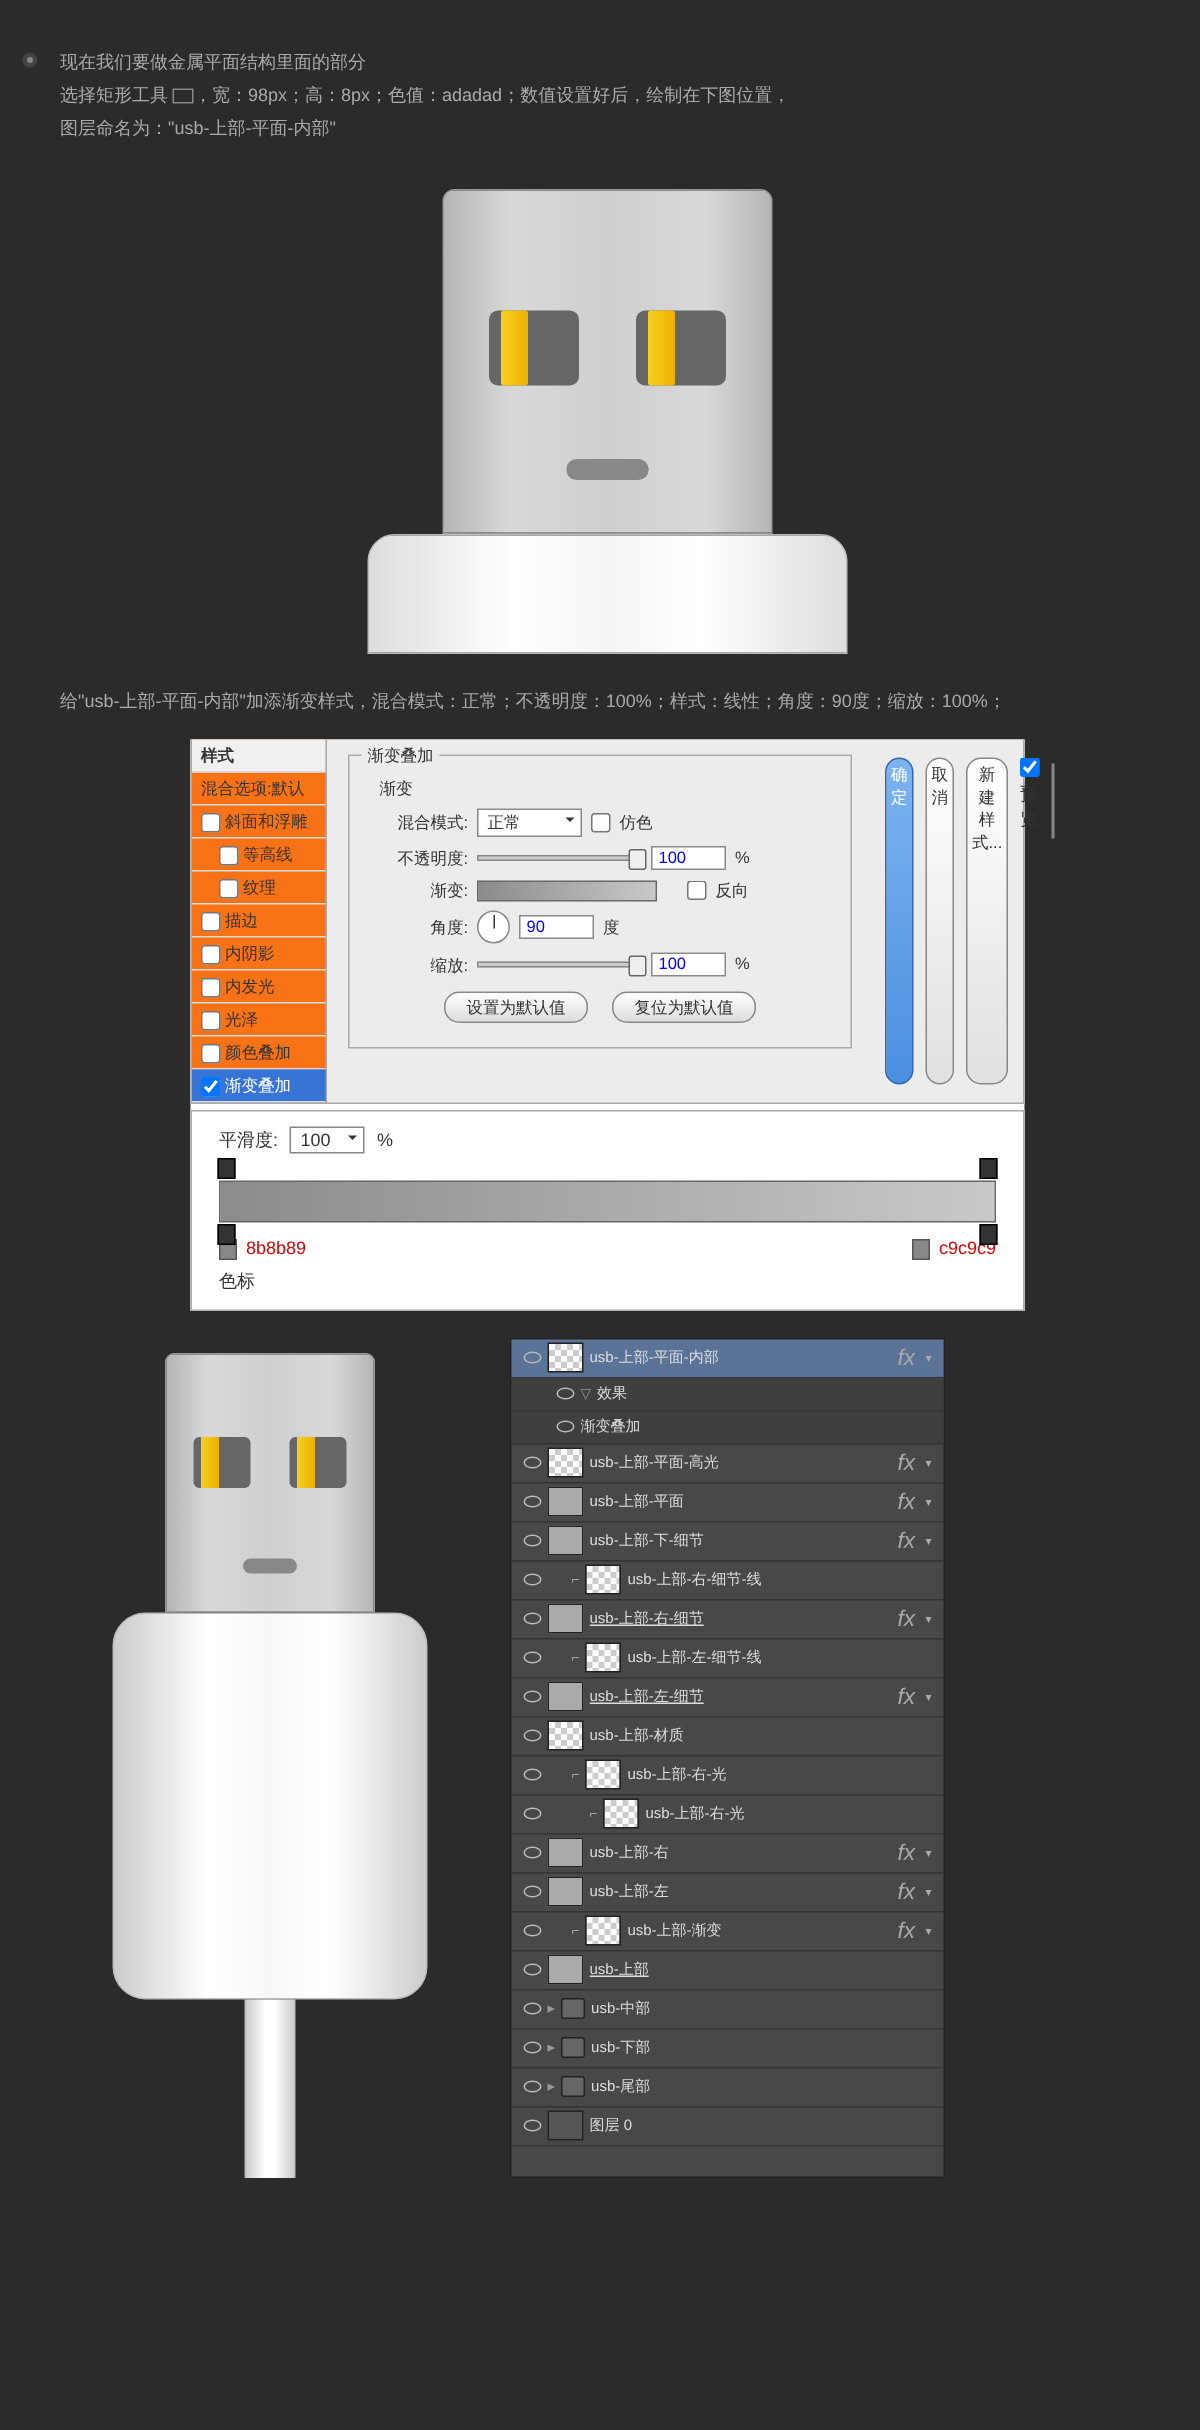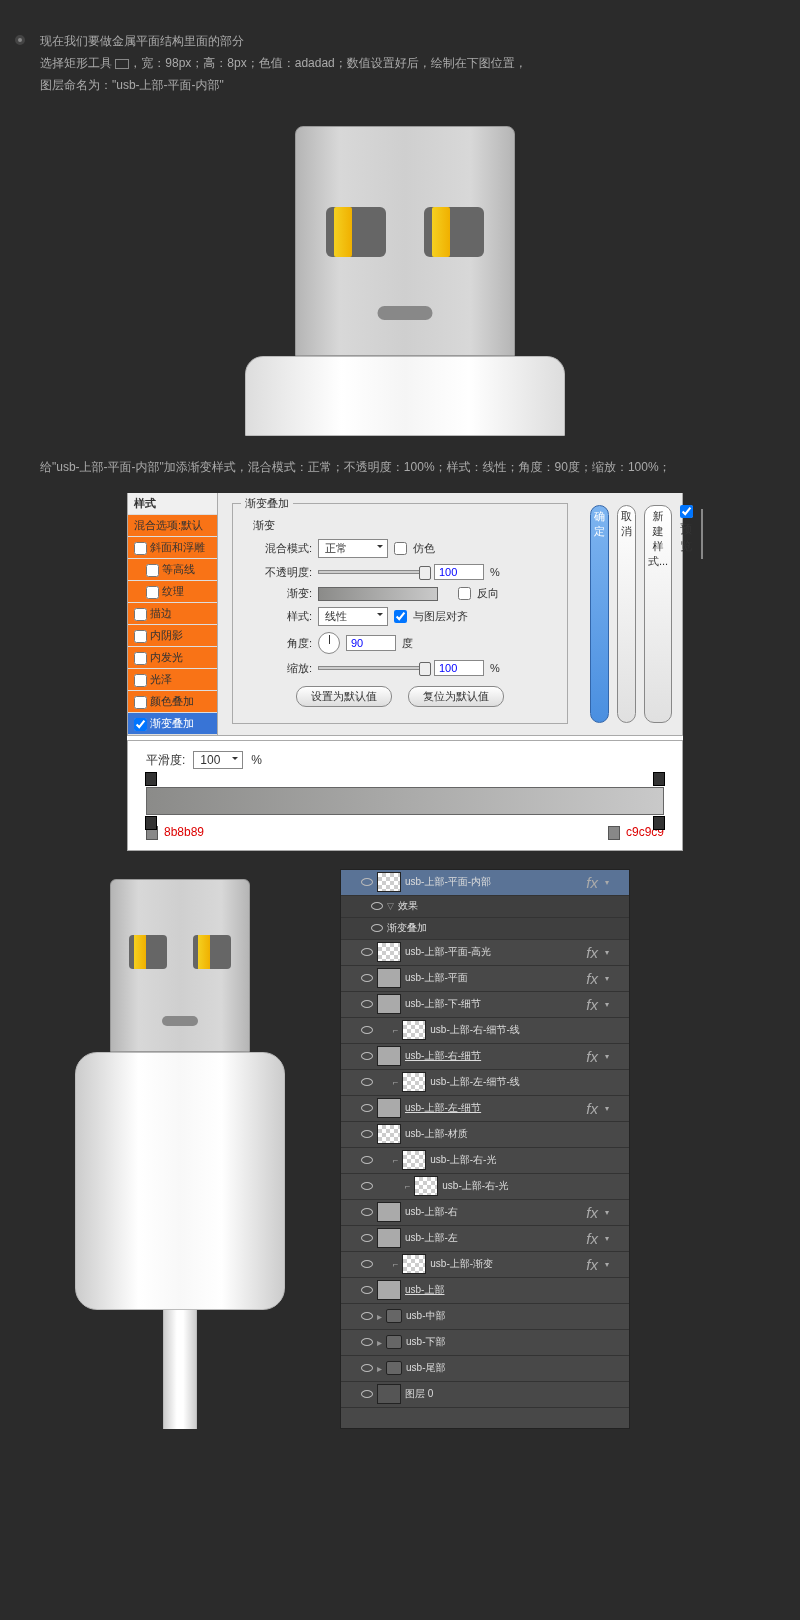"样式:" div.grad-row { html: <div> <label>样式:</label> <span>线性</span> <input> <span>与图层对齐</span> </div> -> none }
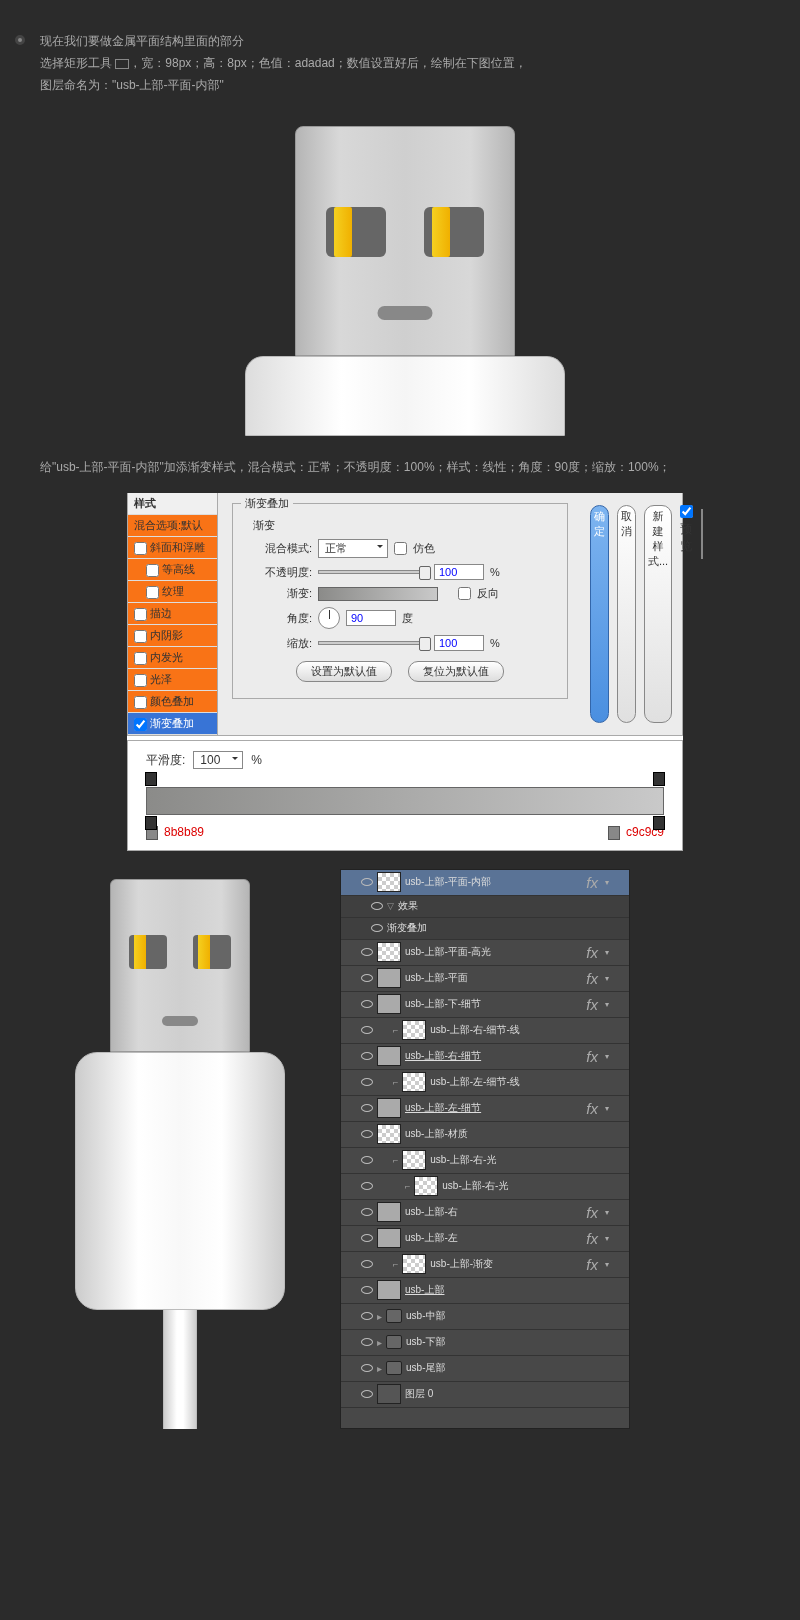"色标" div { html: none -> <div>色标</div> }
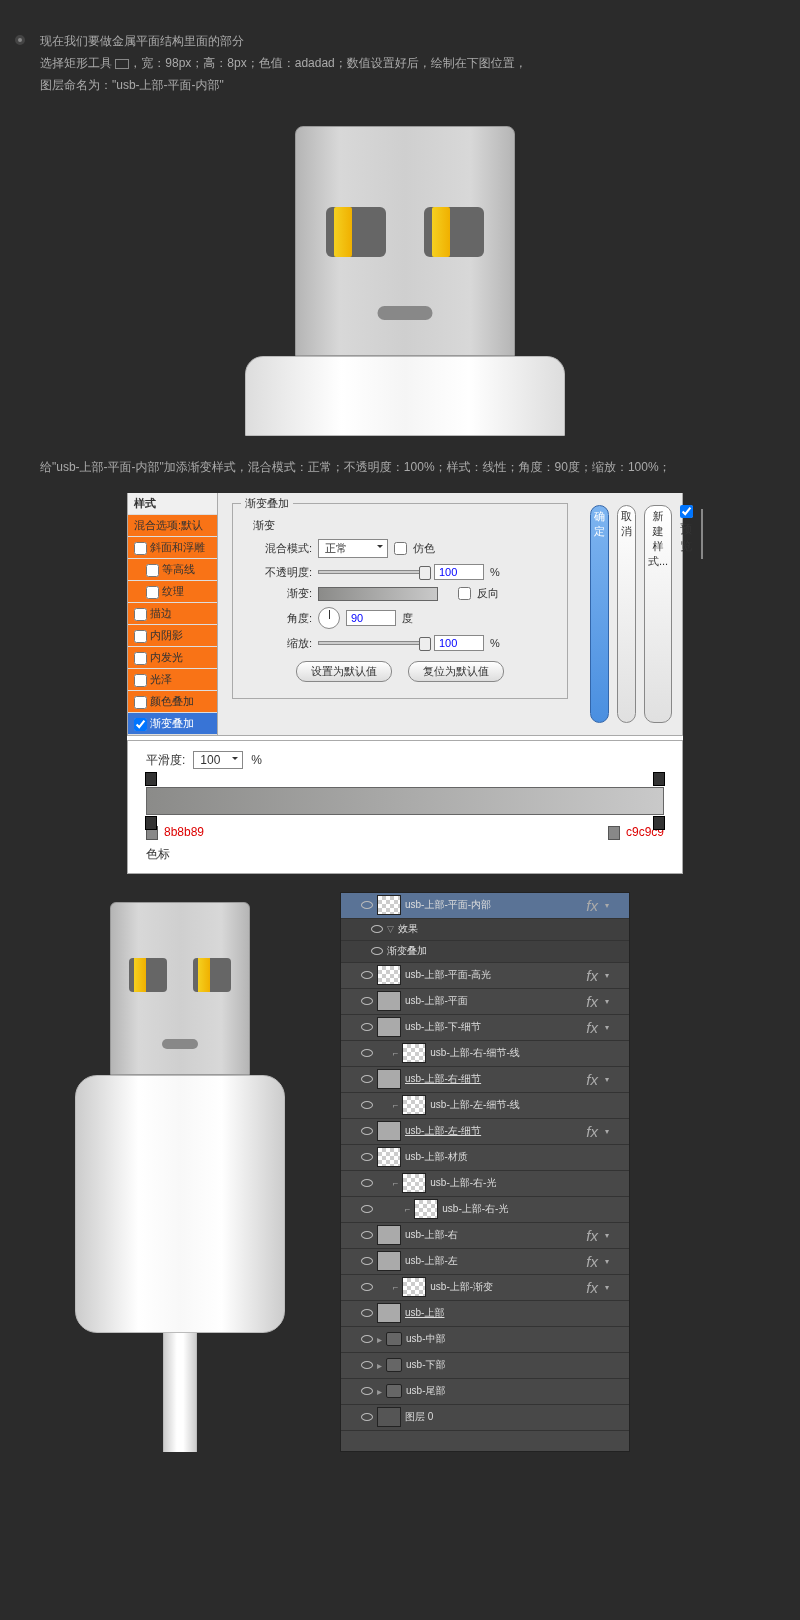"usb-上部-平面-内部" .layer { padding: 0 20px -> 0 8px }
